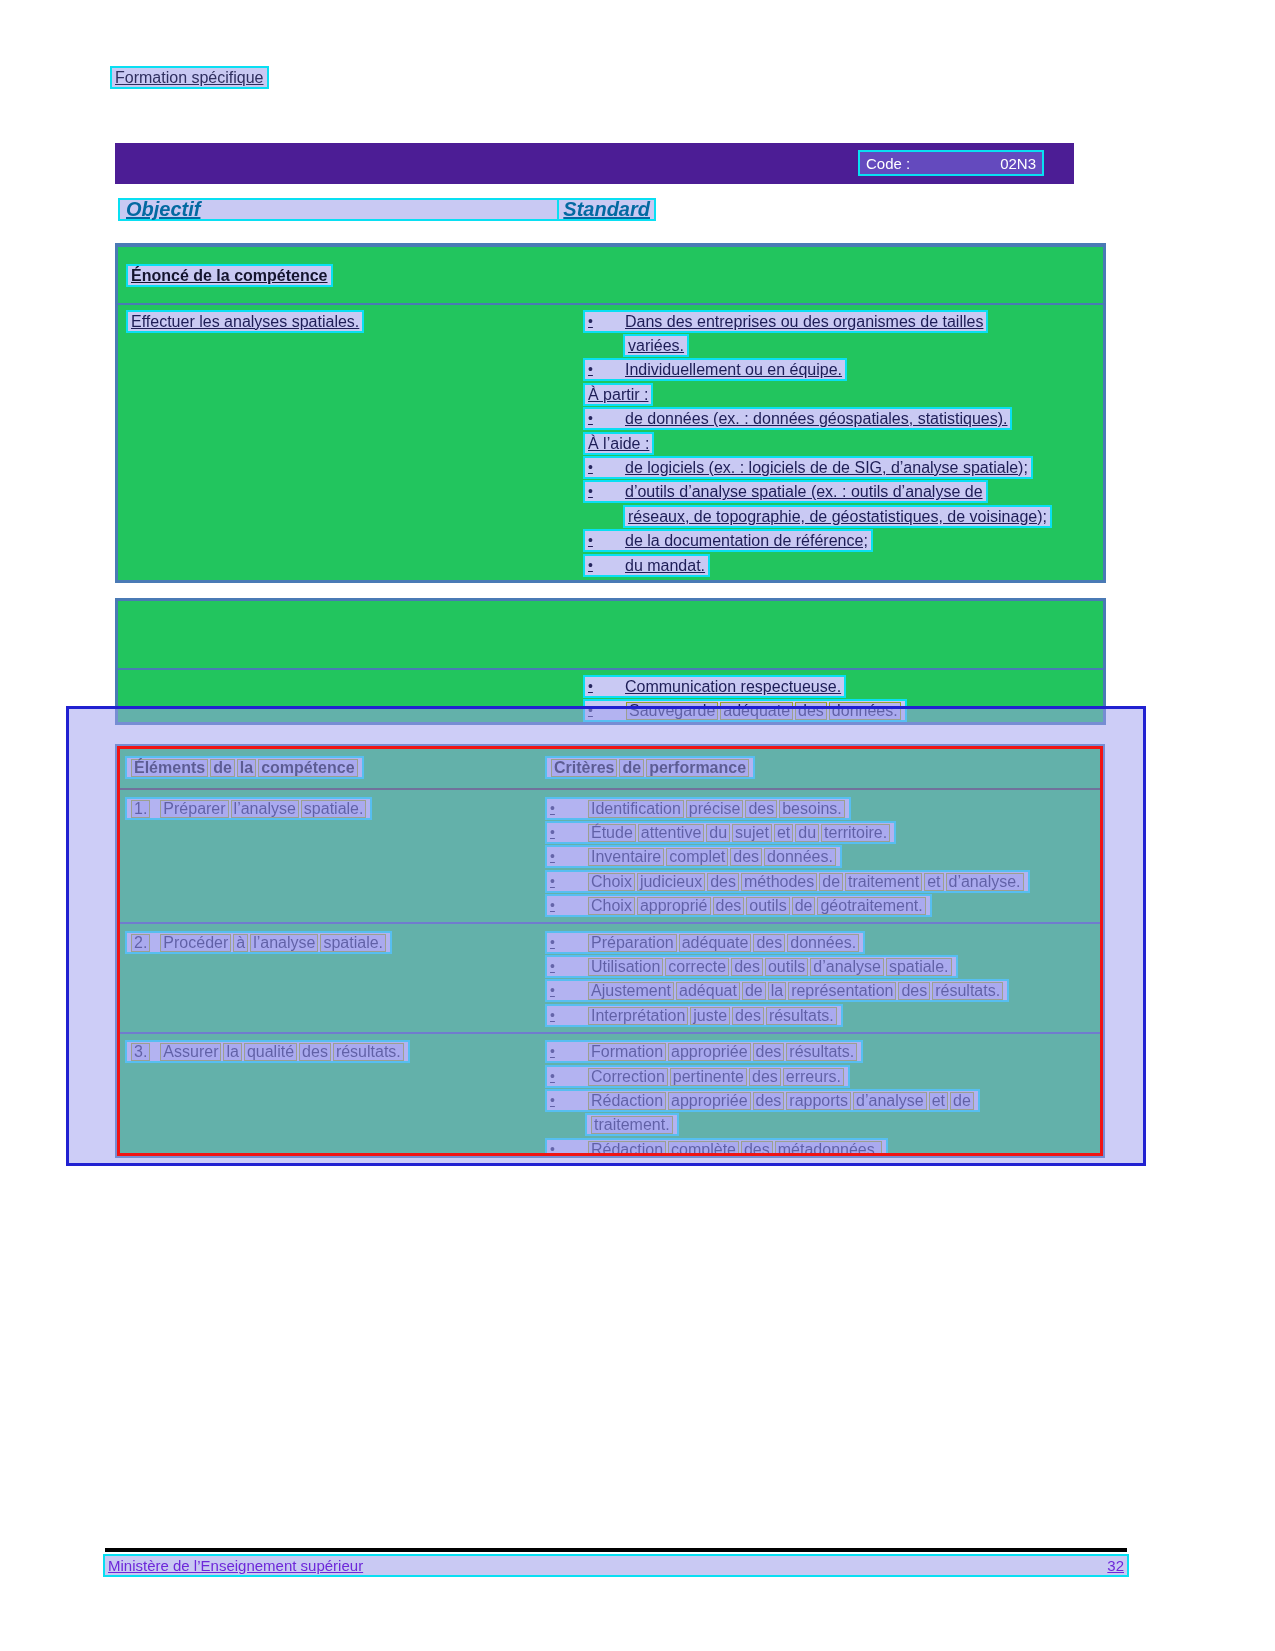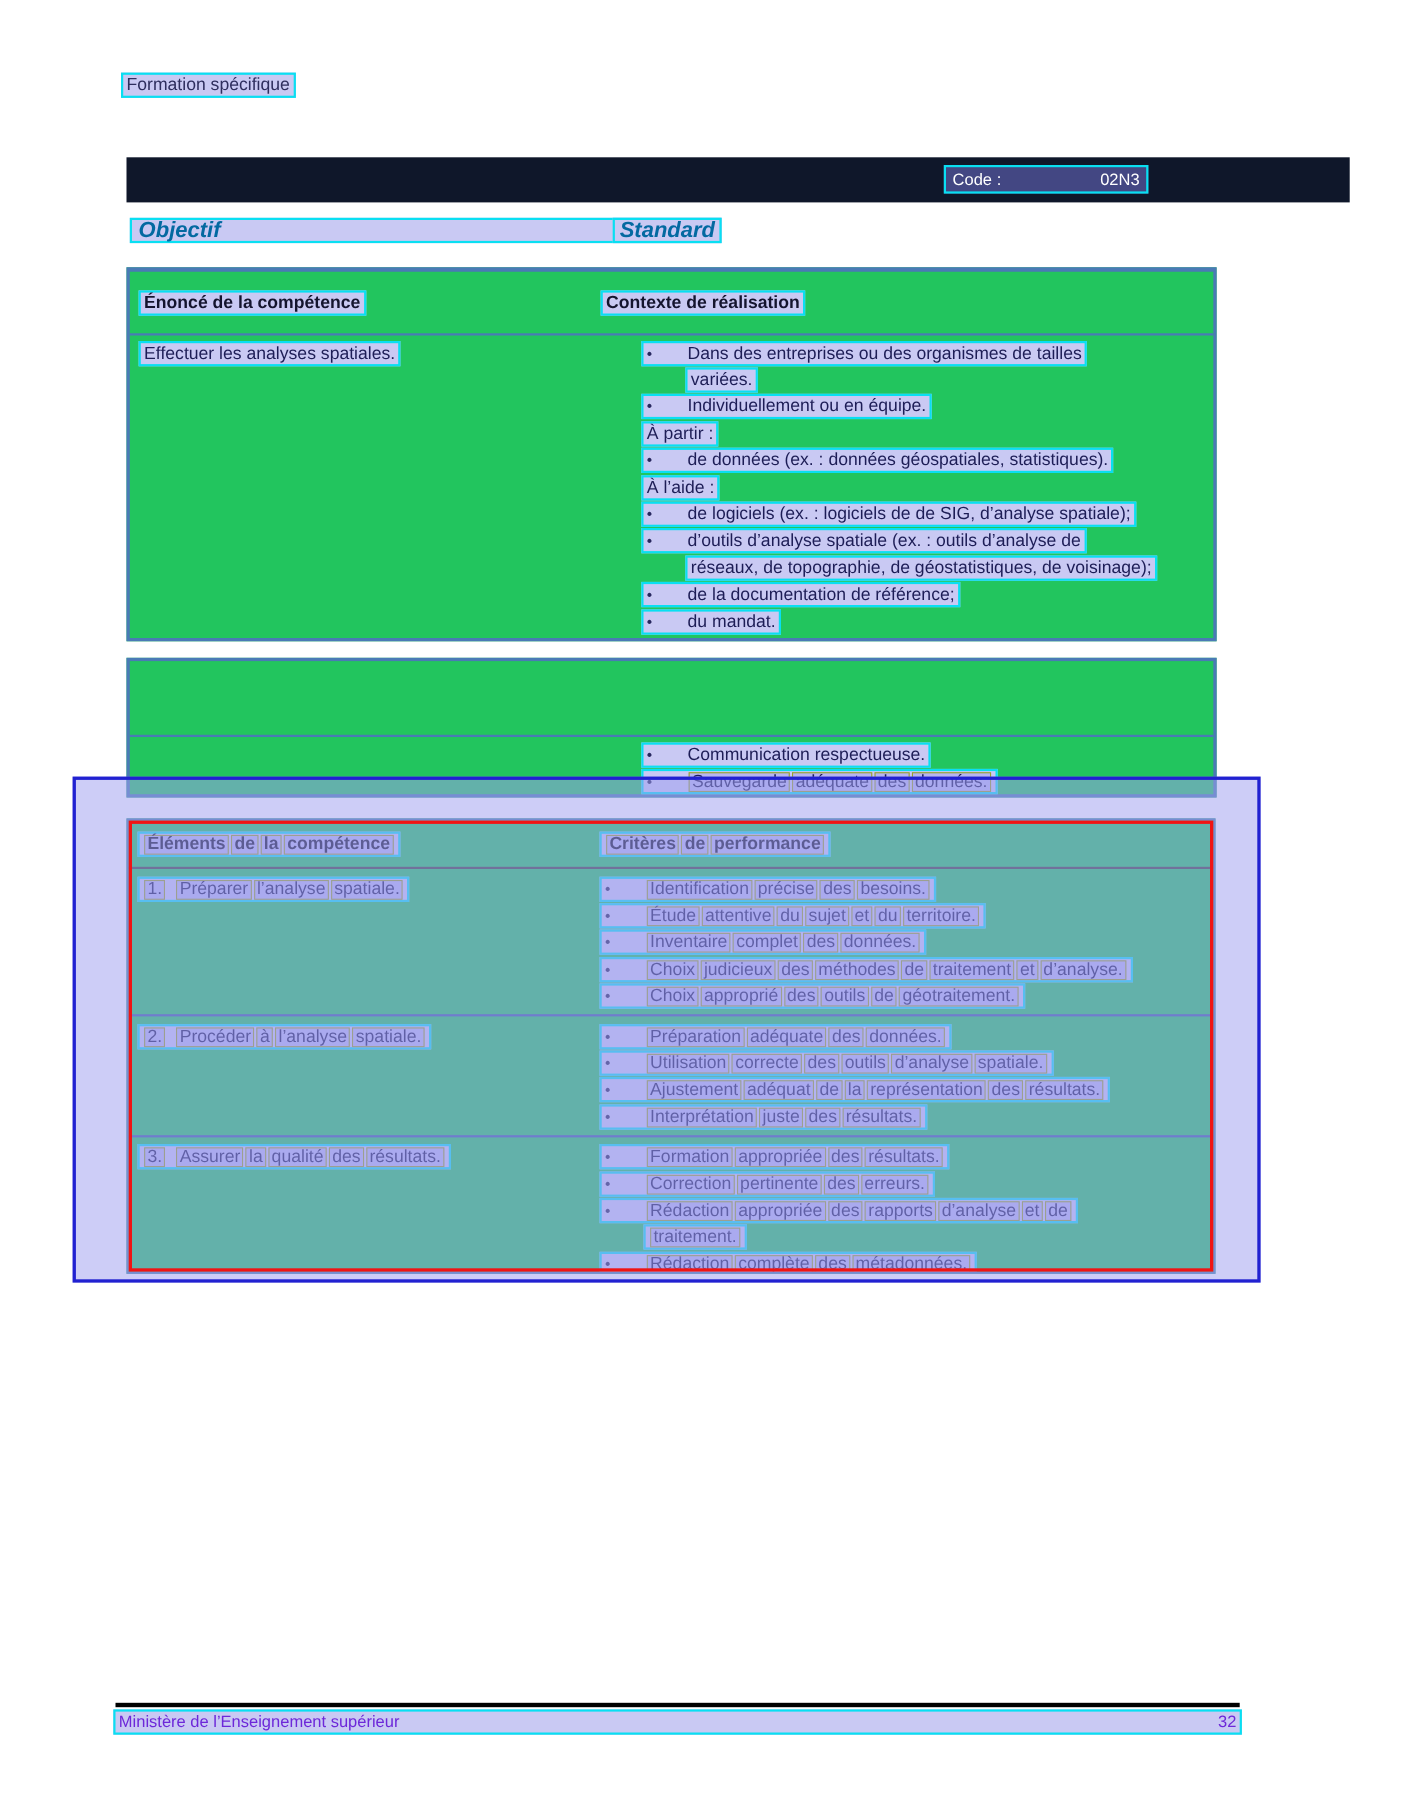"Formation spécifique" .hl { text-decoration: none -> underline }
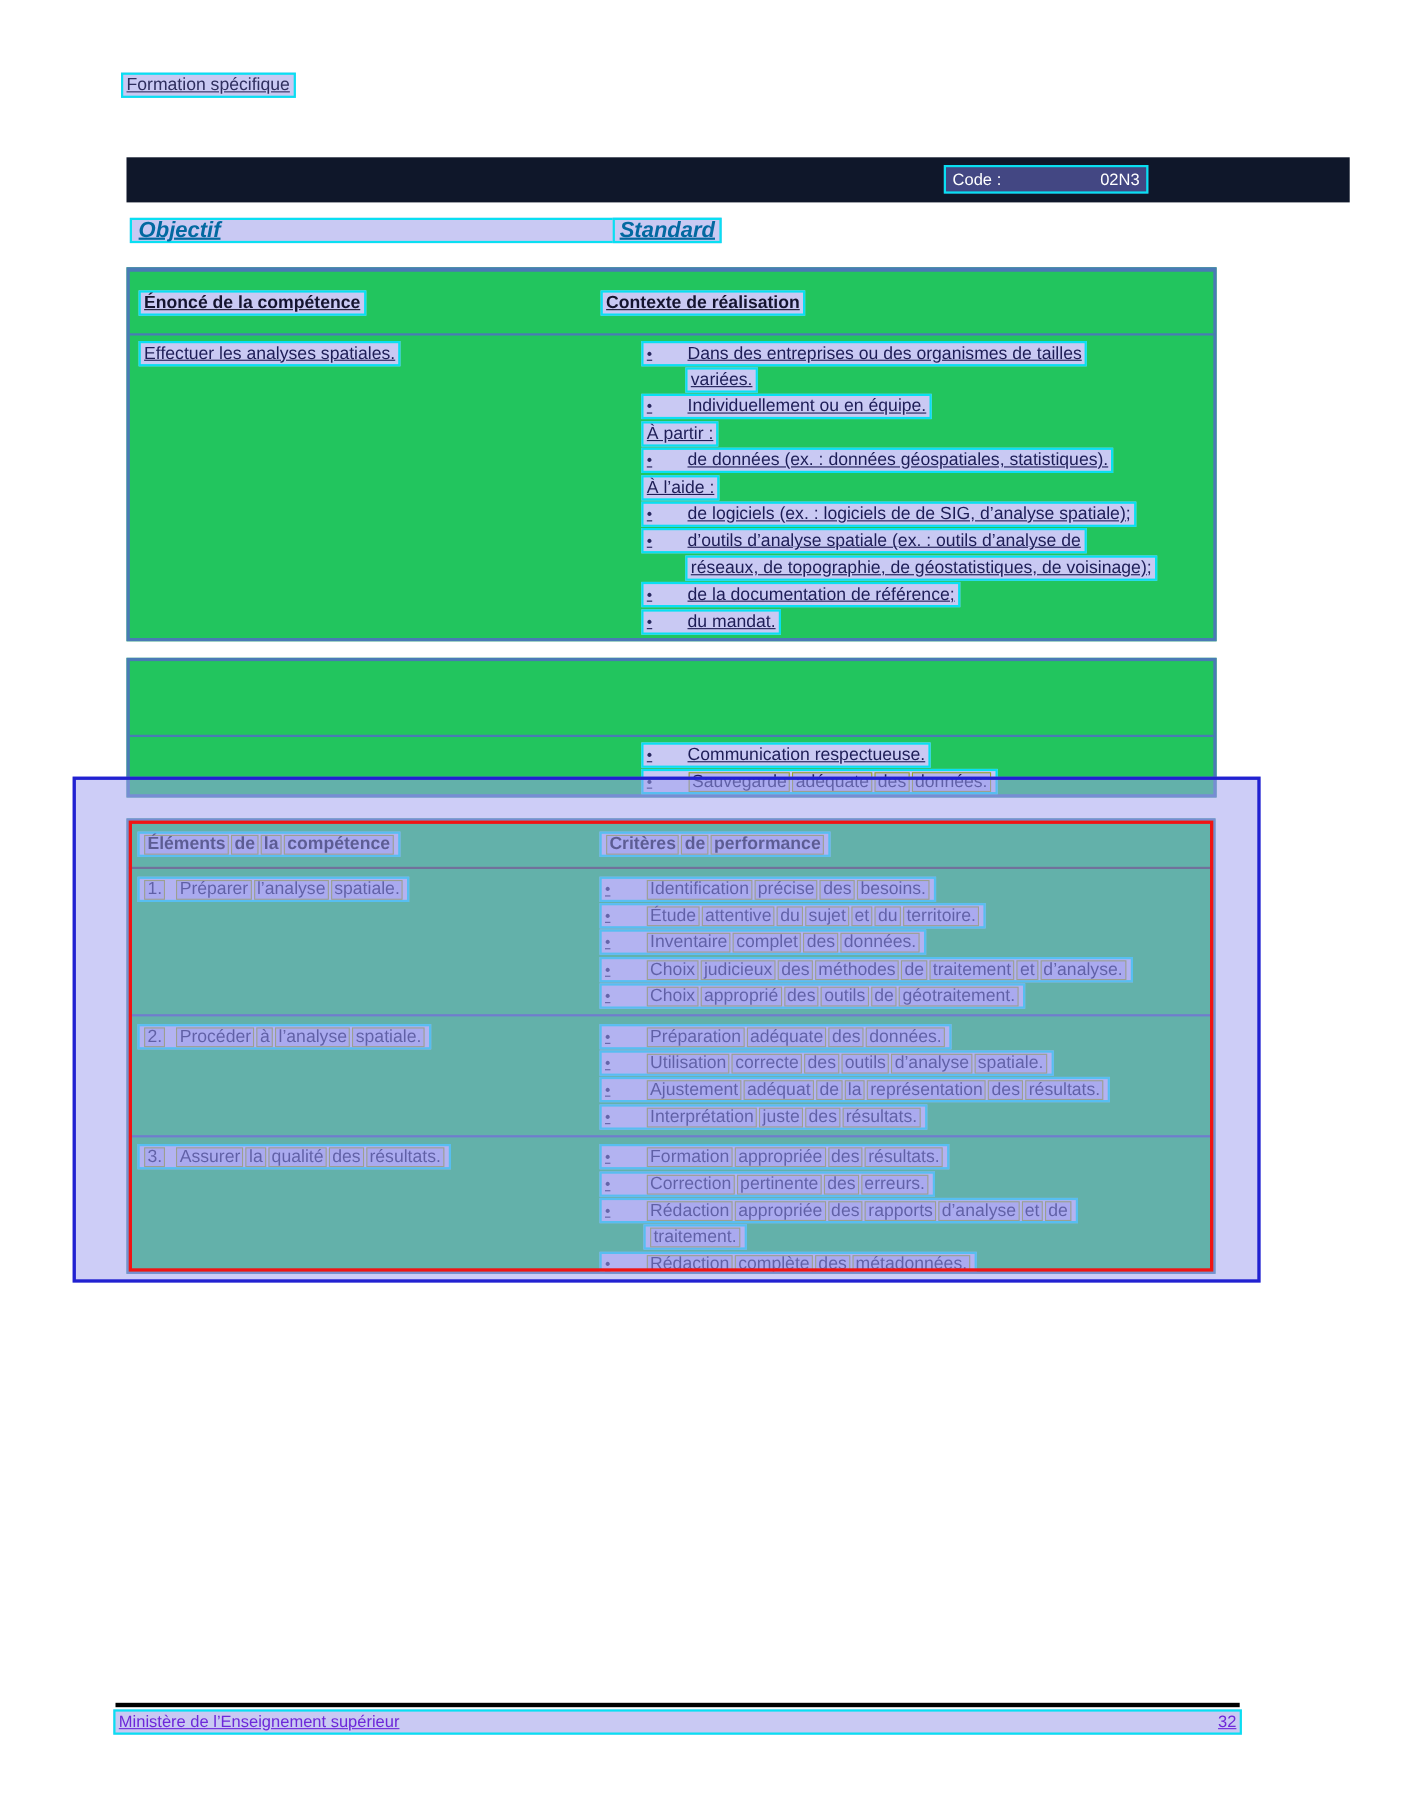"Code :" .bluebar { background: #0f172a -> #4c1d95; width: 1112px -> 959px }
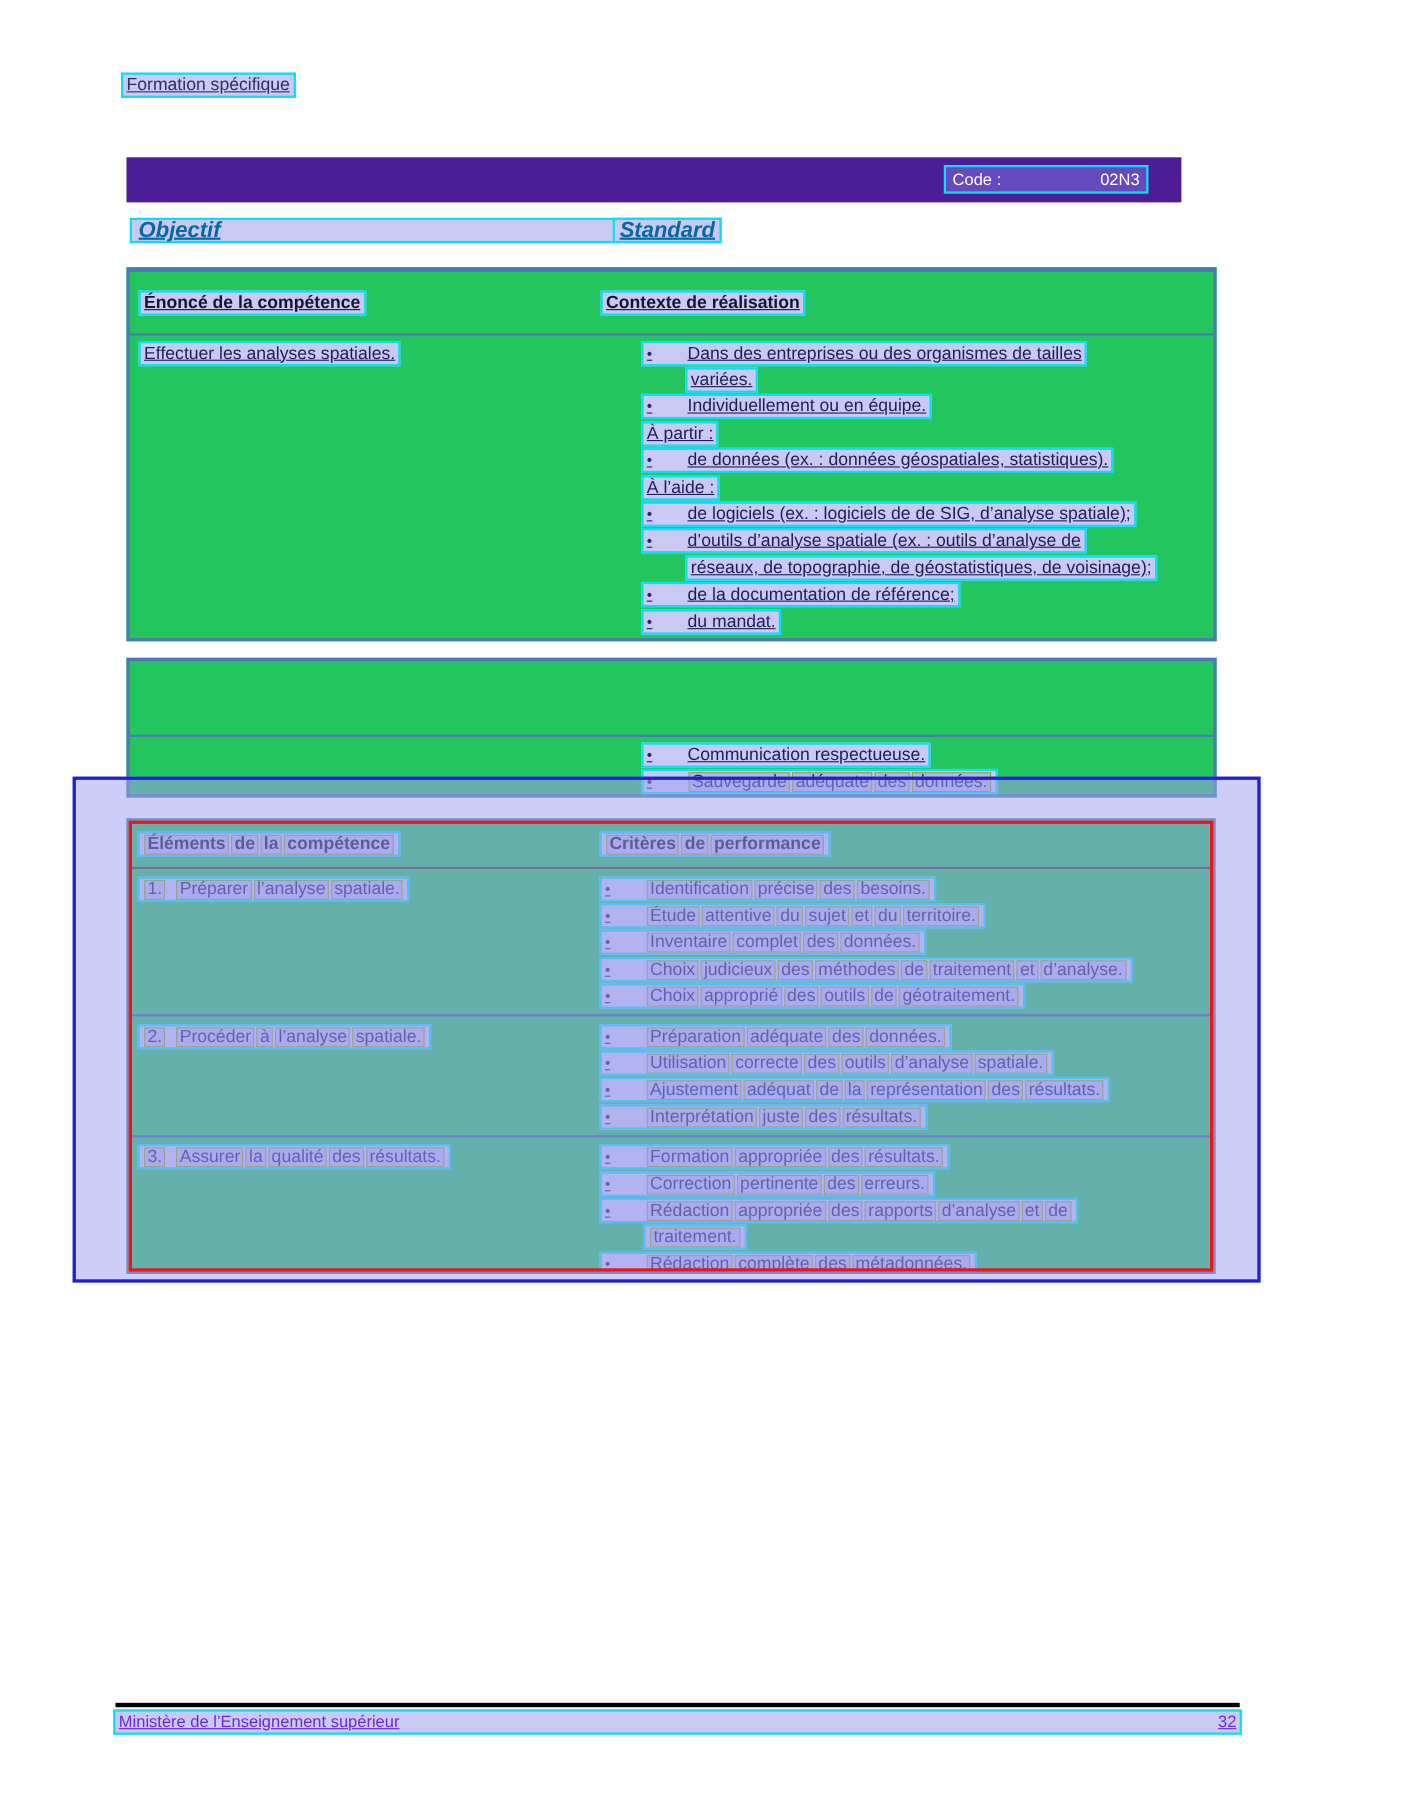"Contexte de réalisation" div.c2 { html: <div><span>Contexte de réalisation</span></div> -> none }
